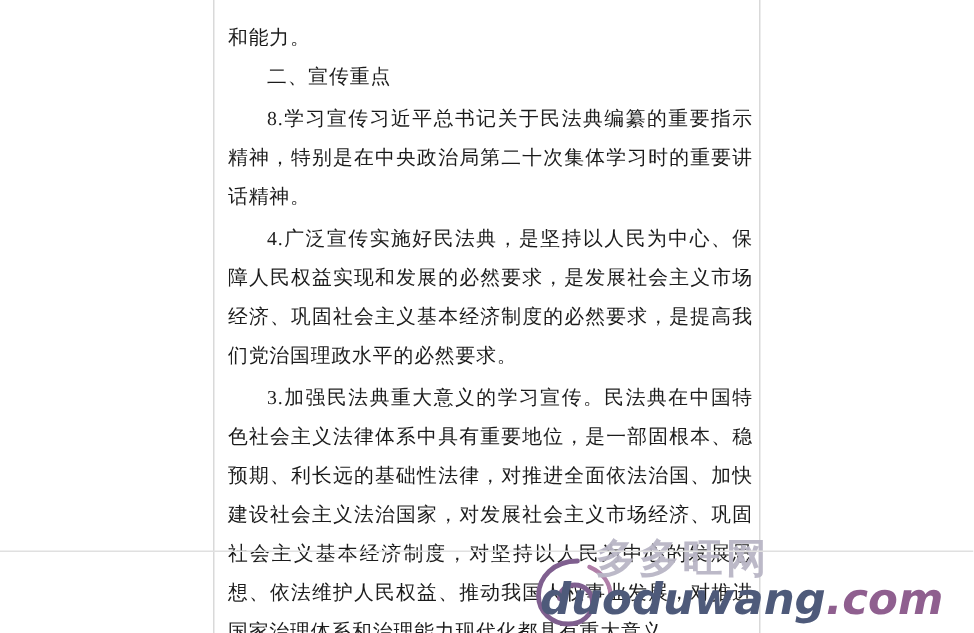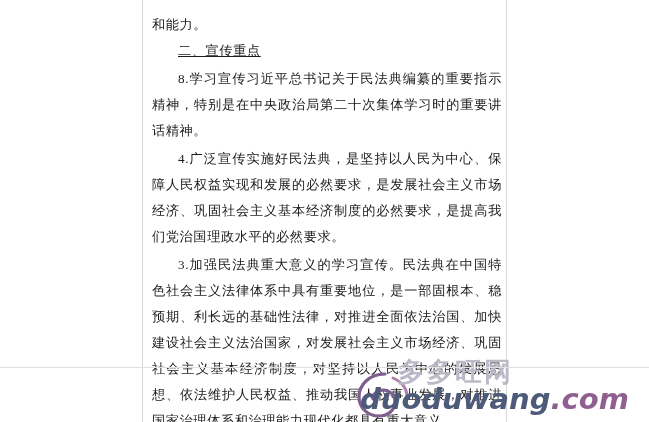"二、宣传重点" .para.heading { text-decoration: underline -> none }
